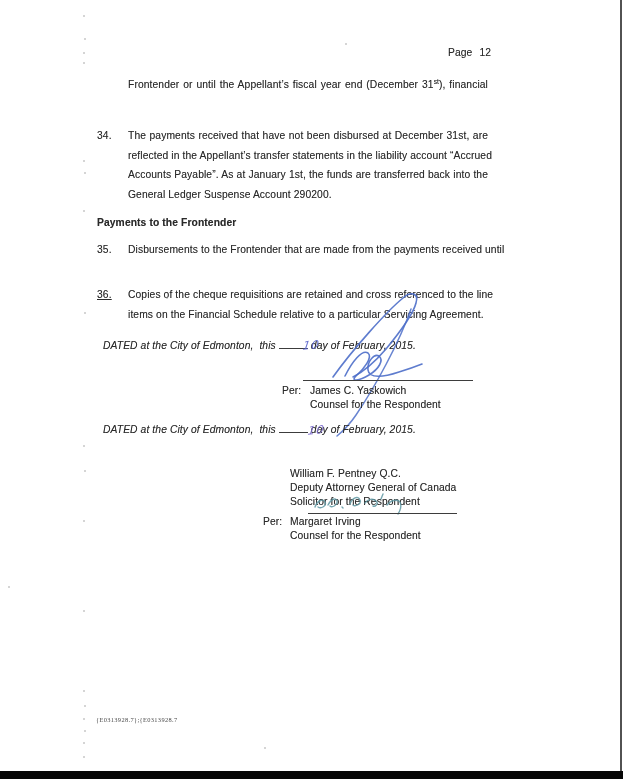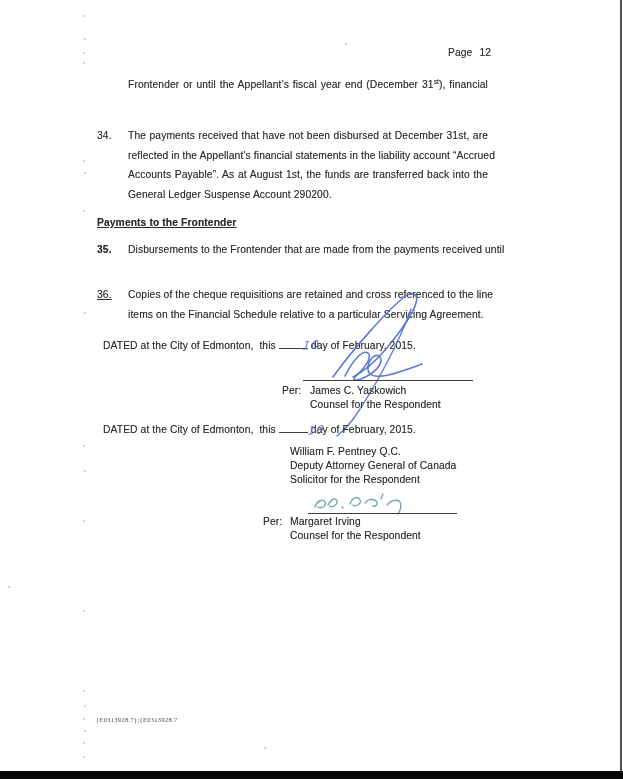"reflected in the Appellant’s financial" div.jl { text: financial -> transfer }
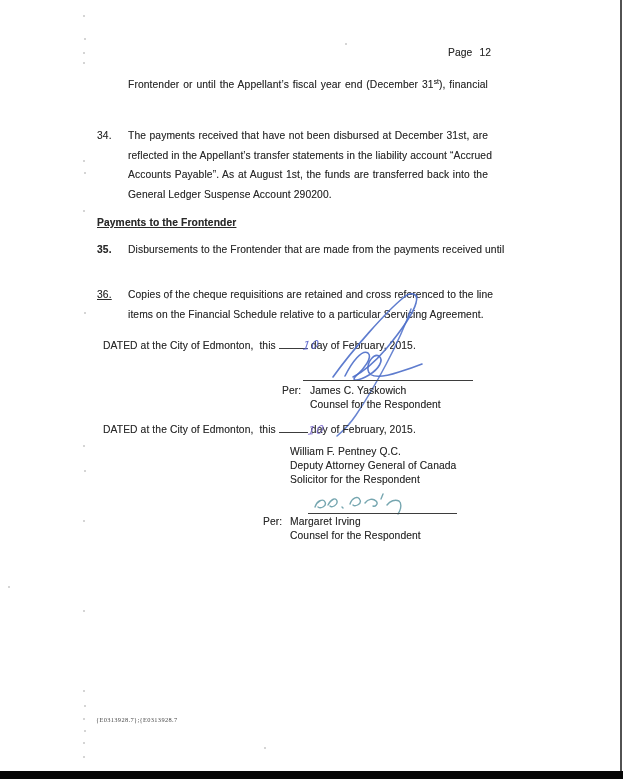"Accounts Payable”. As at August" div.jl { text: August -> January }
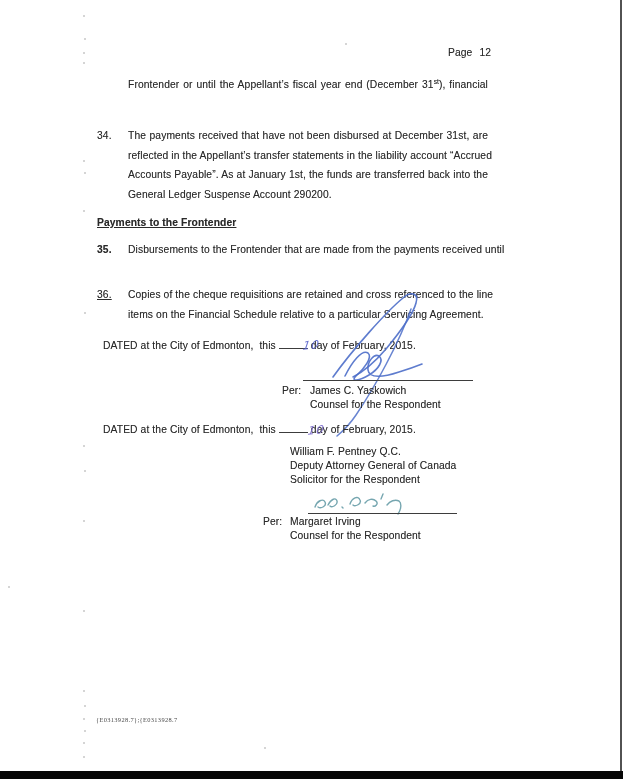"Payments to the Frontender" .heading { text-decoration: underline -> none }
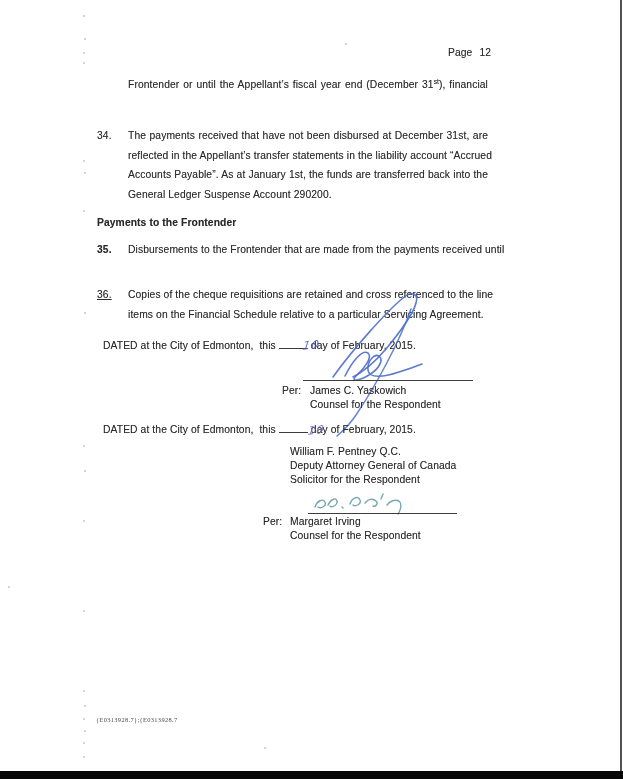"35." div.abs { font-weight: bold -> none }
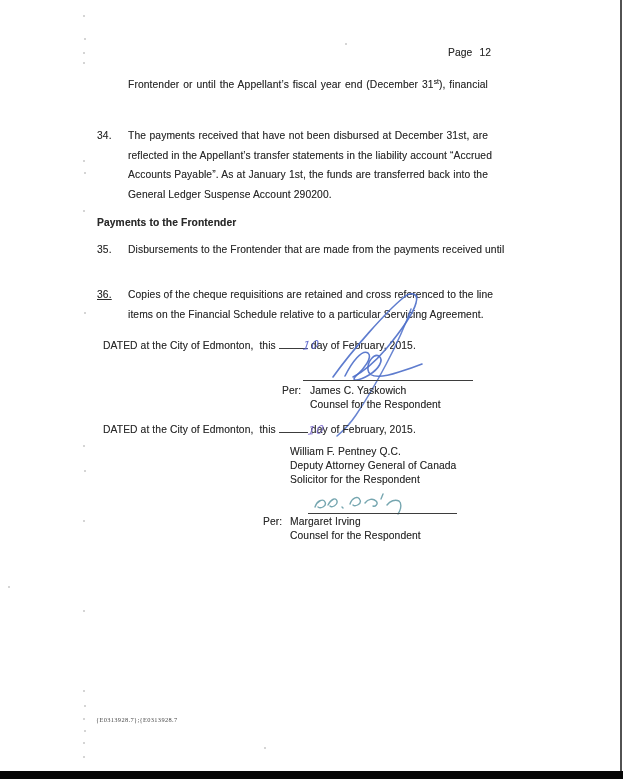"DATED at the City of" .nw { font-style: none -> italic }
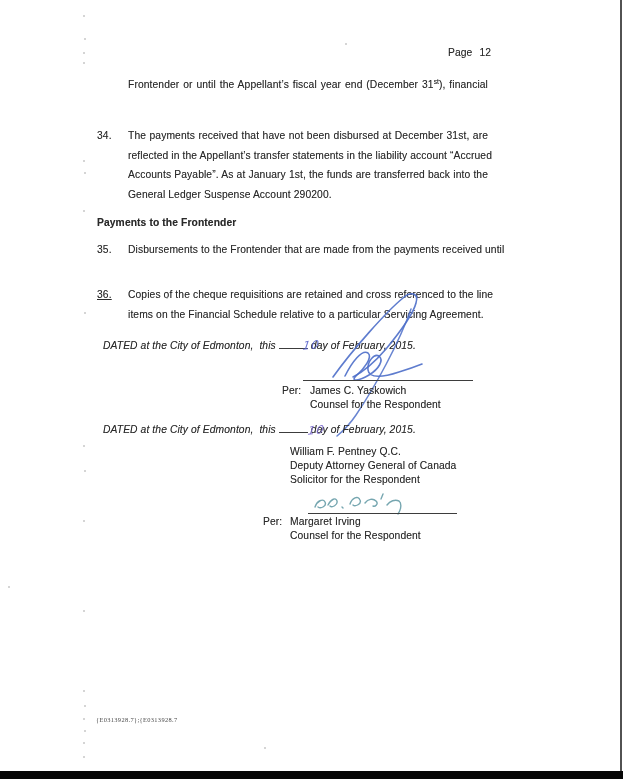"William F. Pentney Q.C." div.abs { top: 445px -> 467px }
